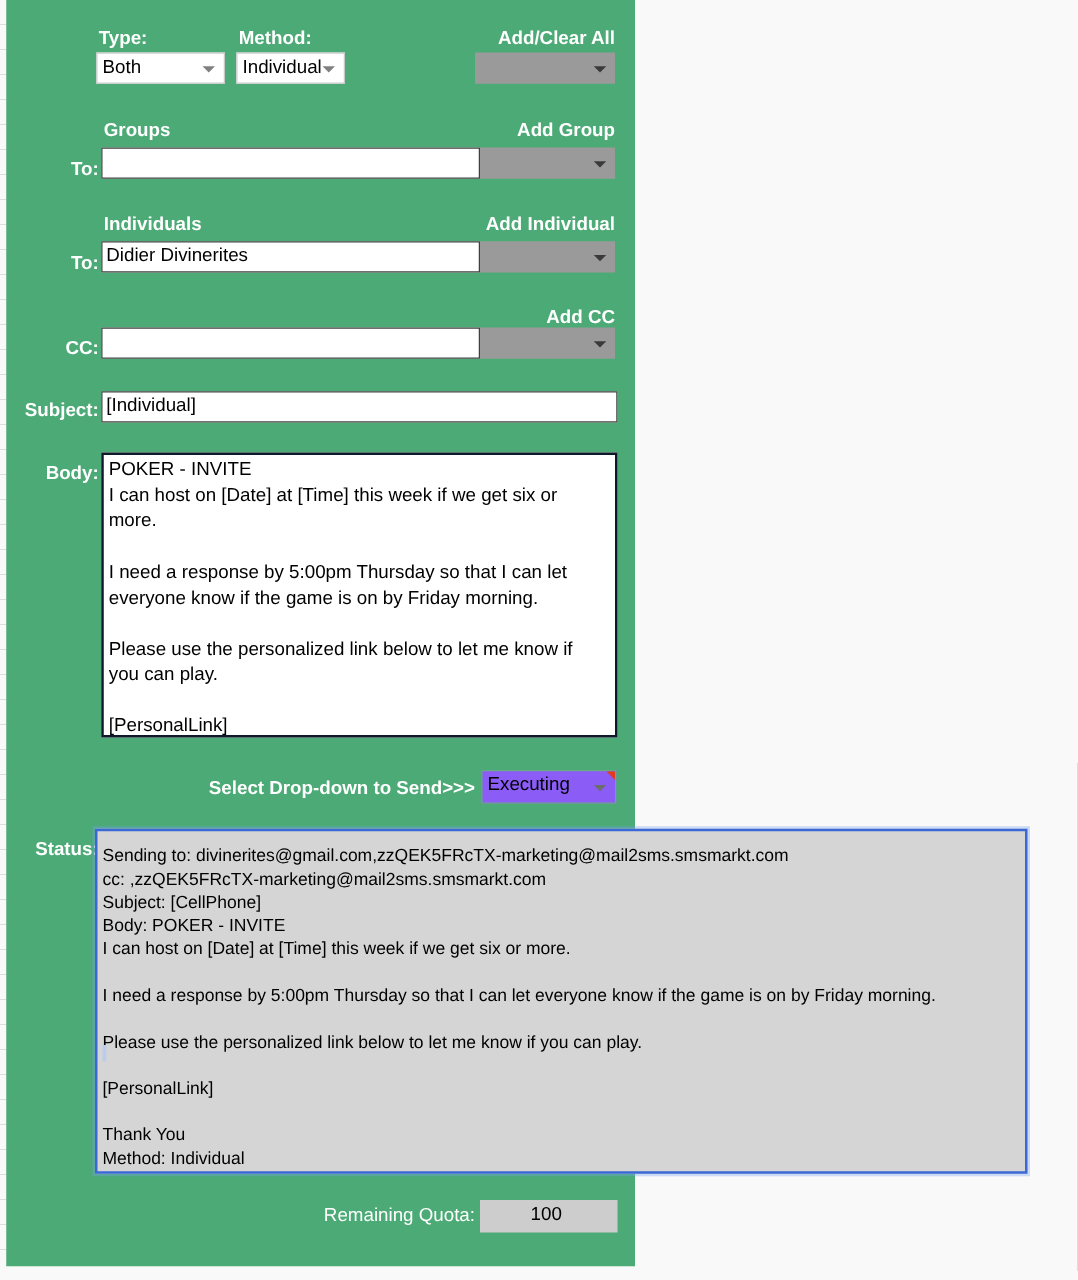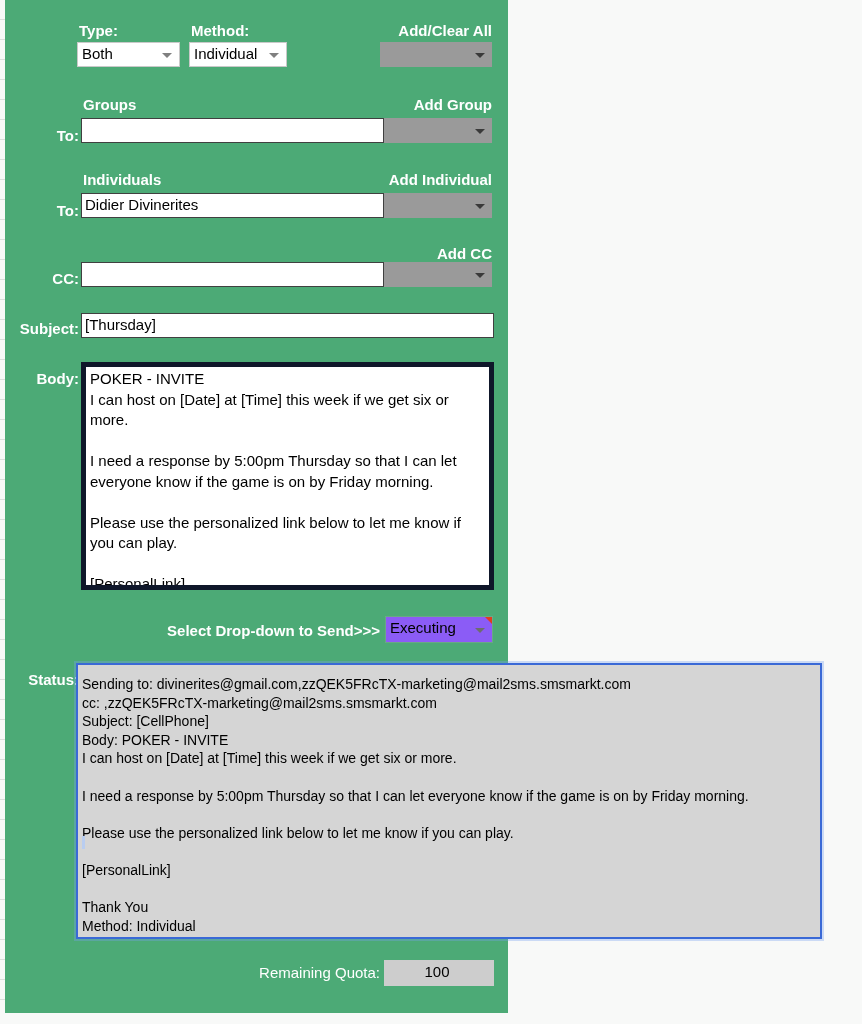"Individual" div.sel { width: 98px -> 87px }
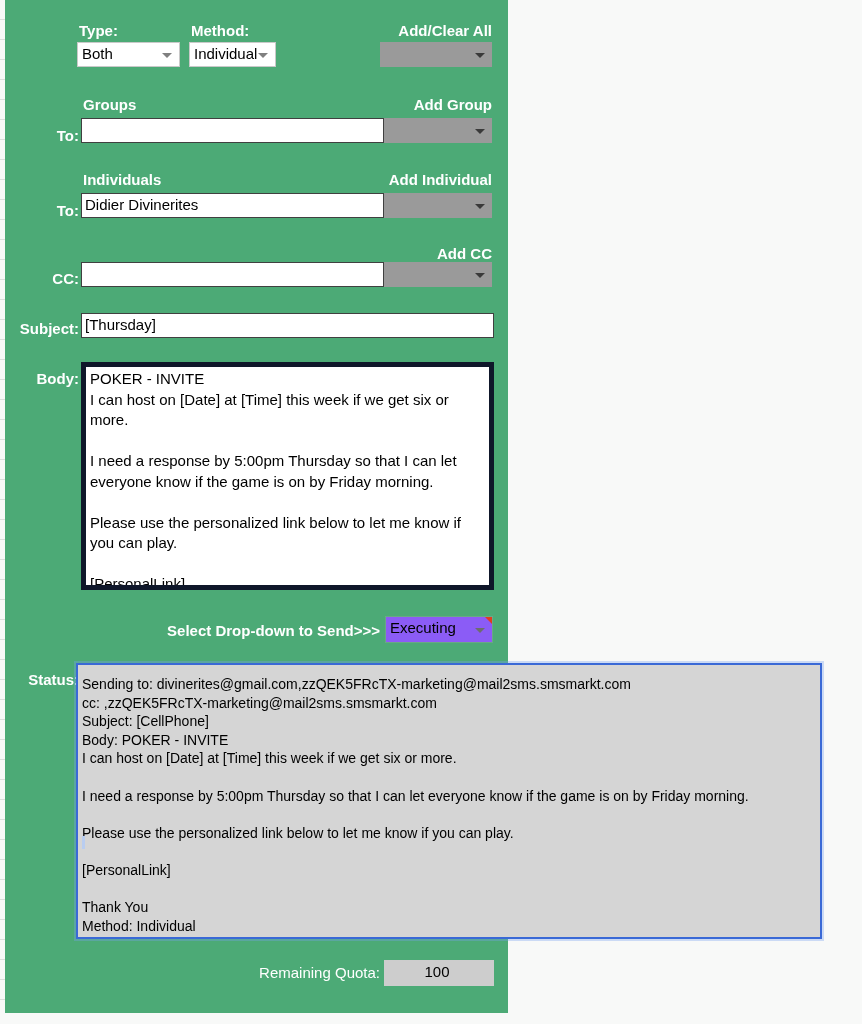"[Thursday]" div.tbox { text: Thursday -> Individual }
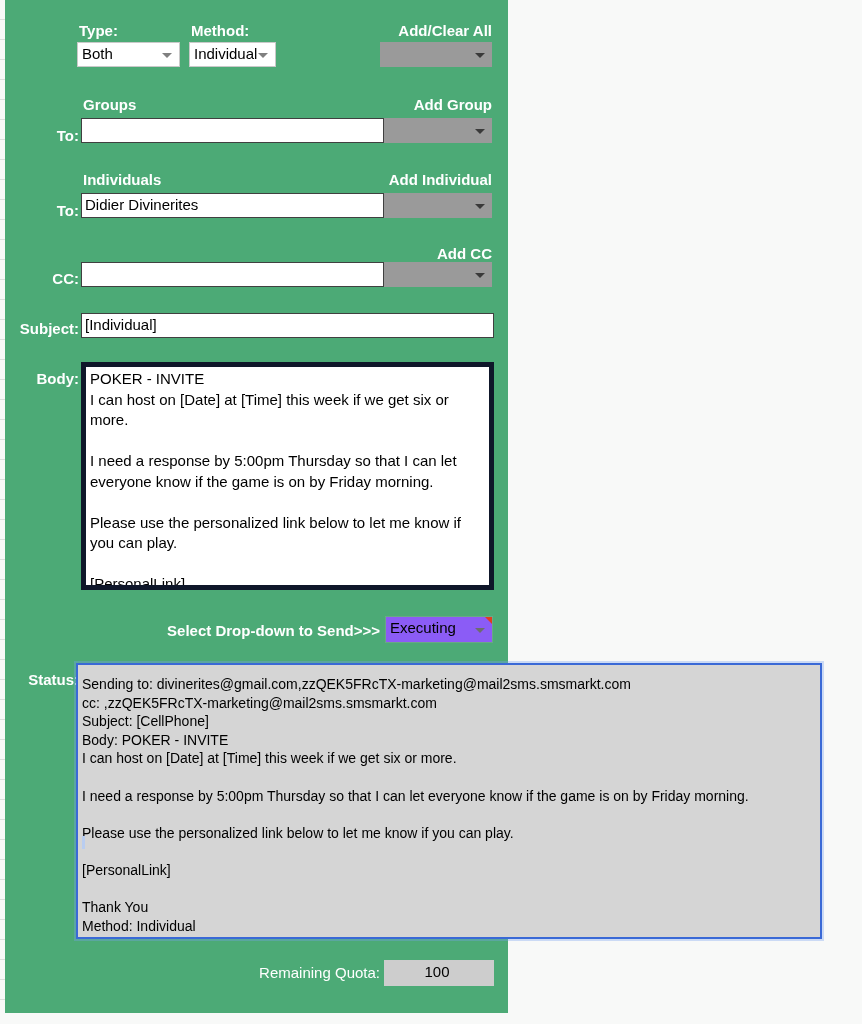"POKER - INVITE" #body-textarea { border: 5px solid #0f172a -> 2px solid #0f172a }
